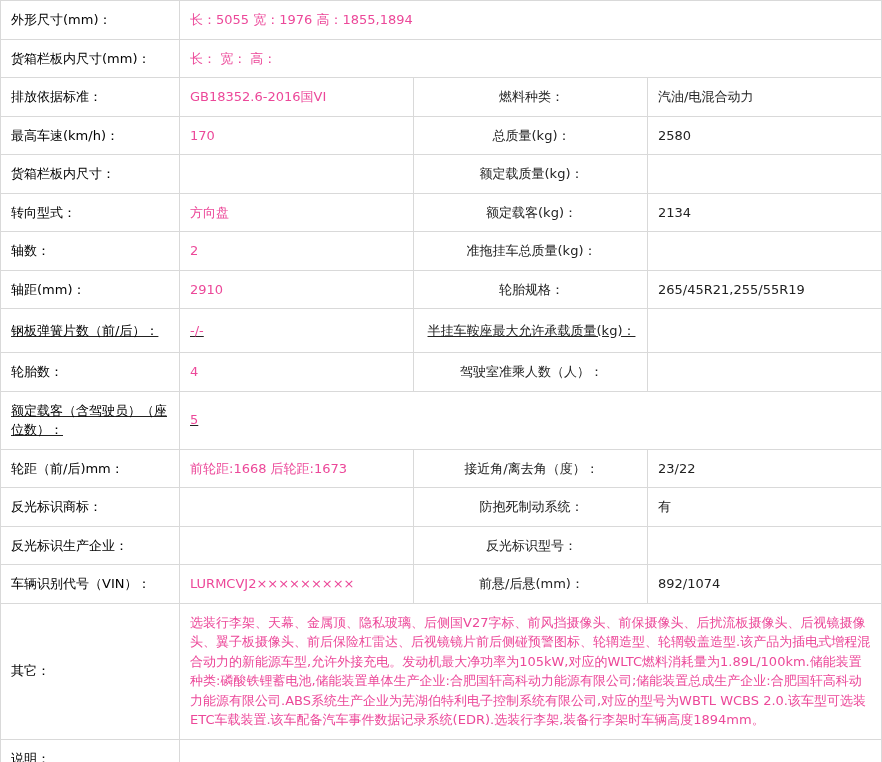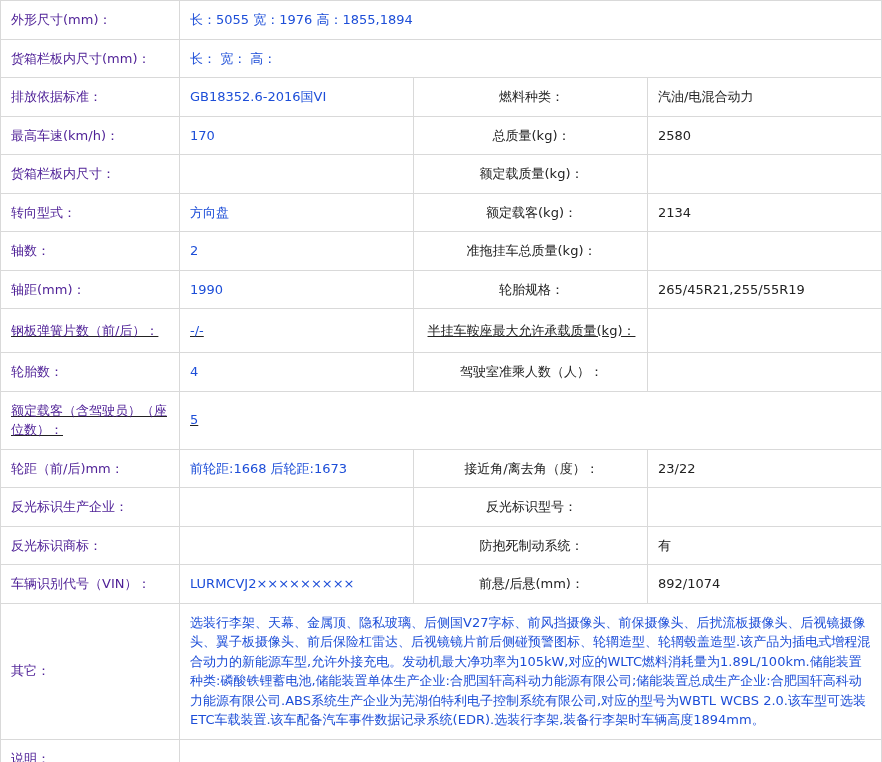"外形尺寸(mm)：" td.label { color: #4c1d95 -> #000000 }
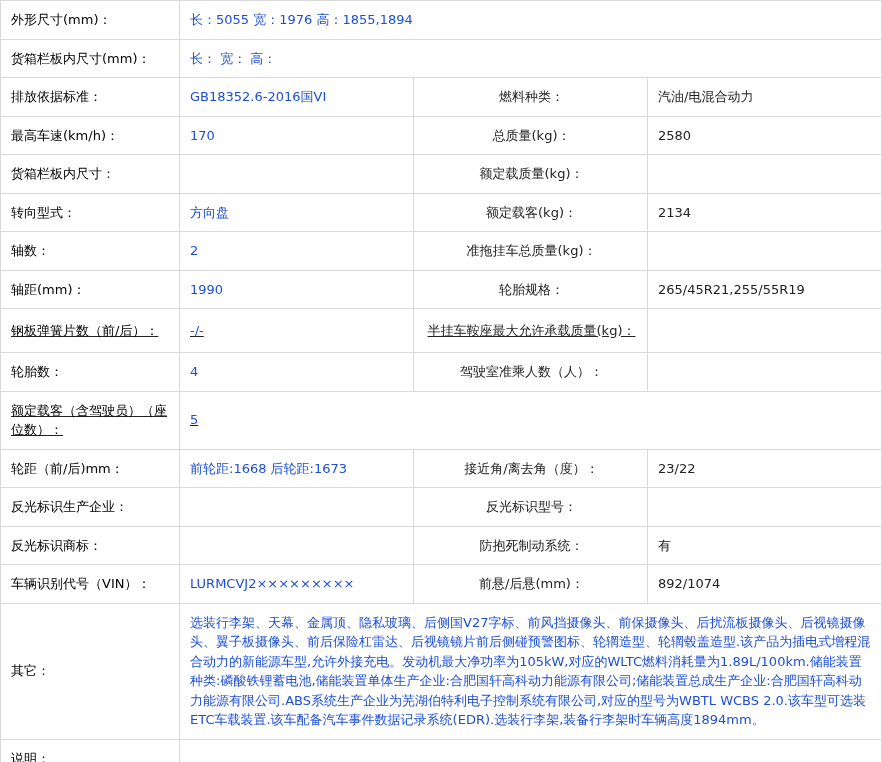"长：5055 宽：1976 高：1855,1894" td.value { color: #1d4ed8 -> #ec4899 }
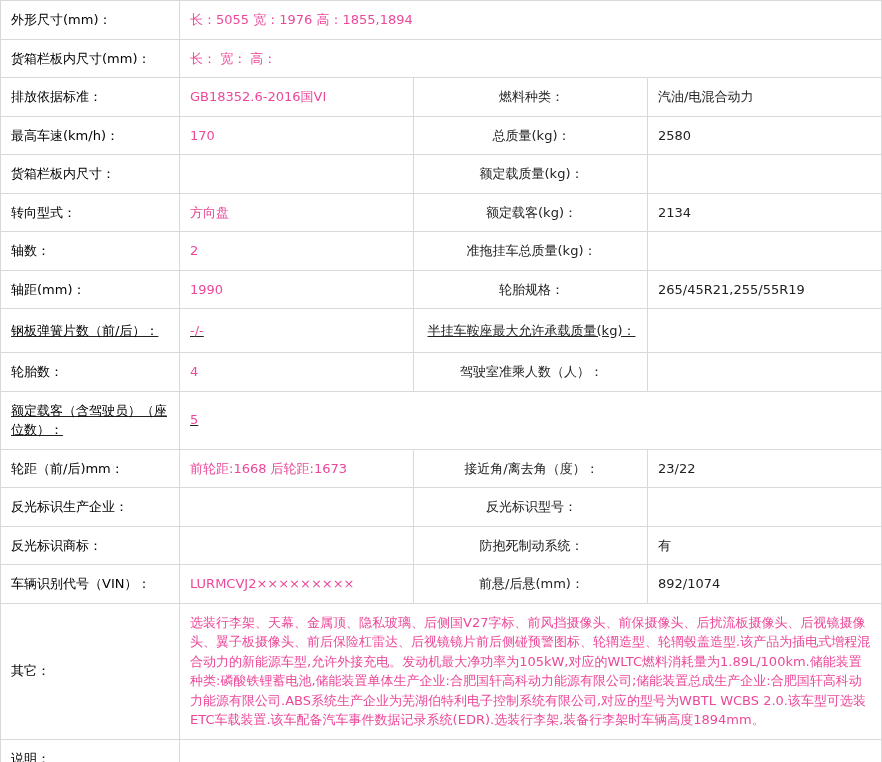"1990" td.value { text: 1990 -> 2910 }
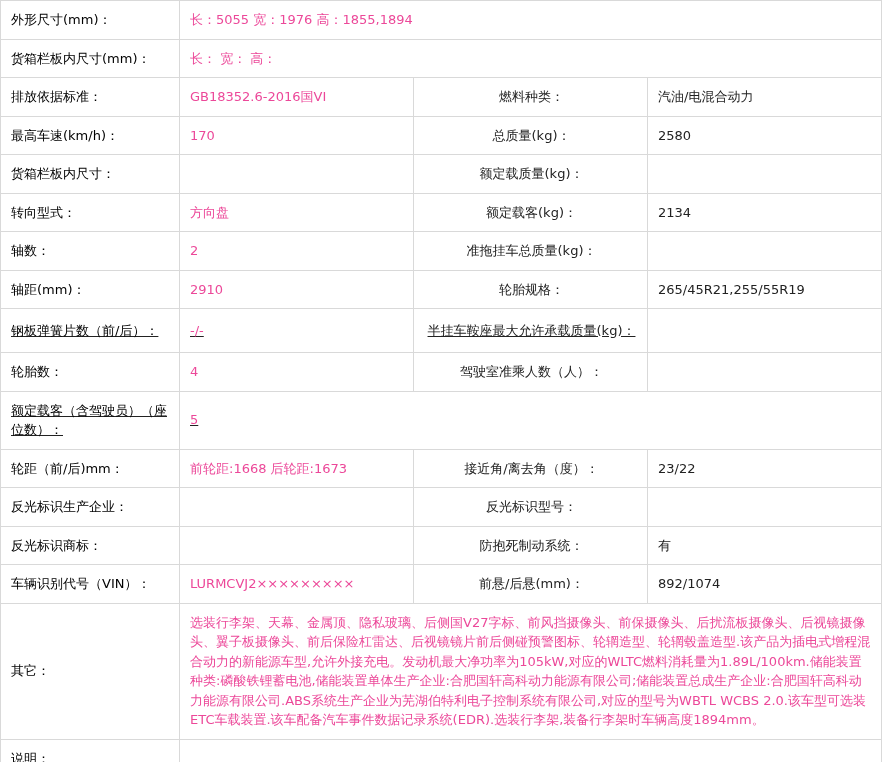"反光标识生产企业：" tr { order: before "反光标识商标：" -> after "反光标识商标：" }
